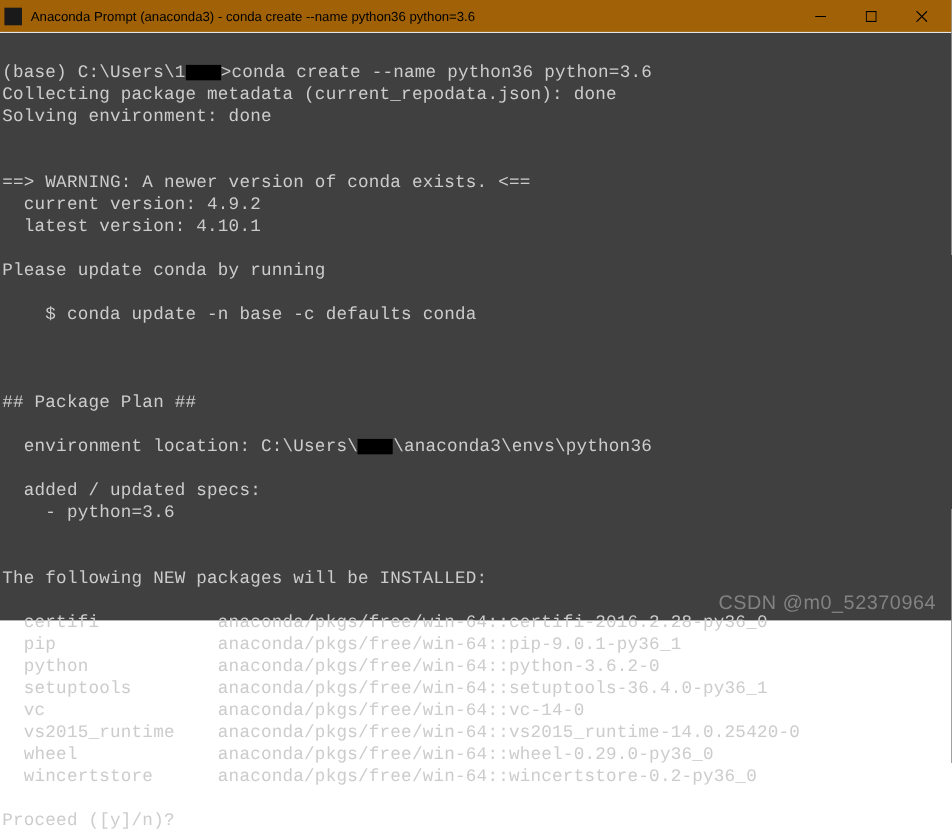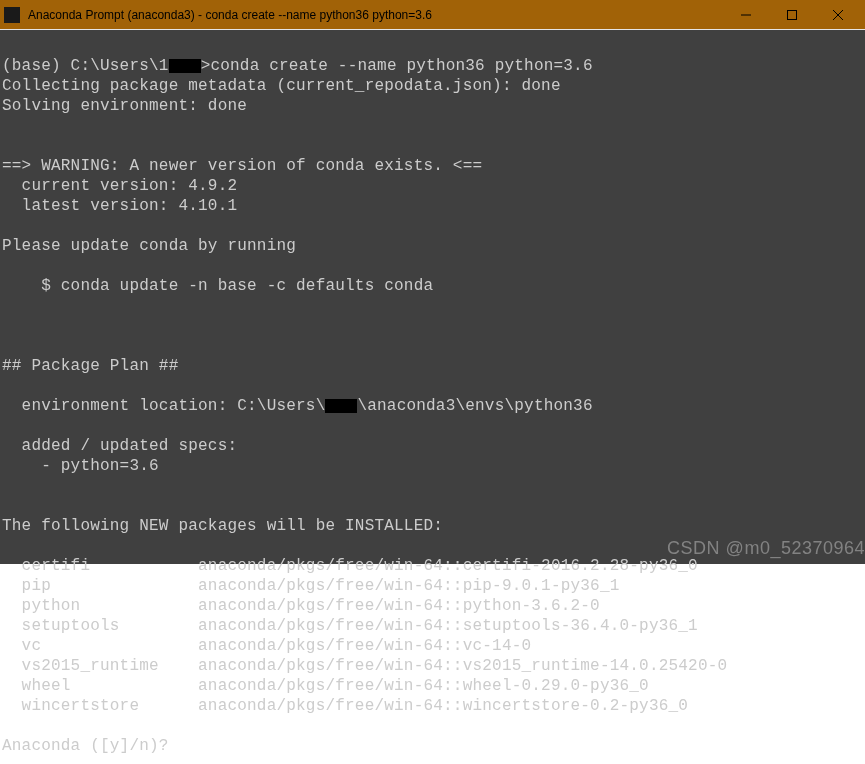"CSDN @m0_52370964" .watermark { right: 0 -> 14px }
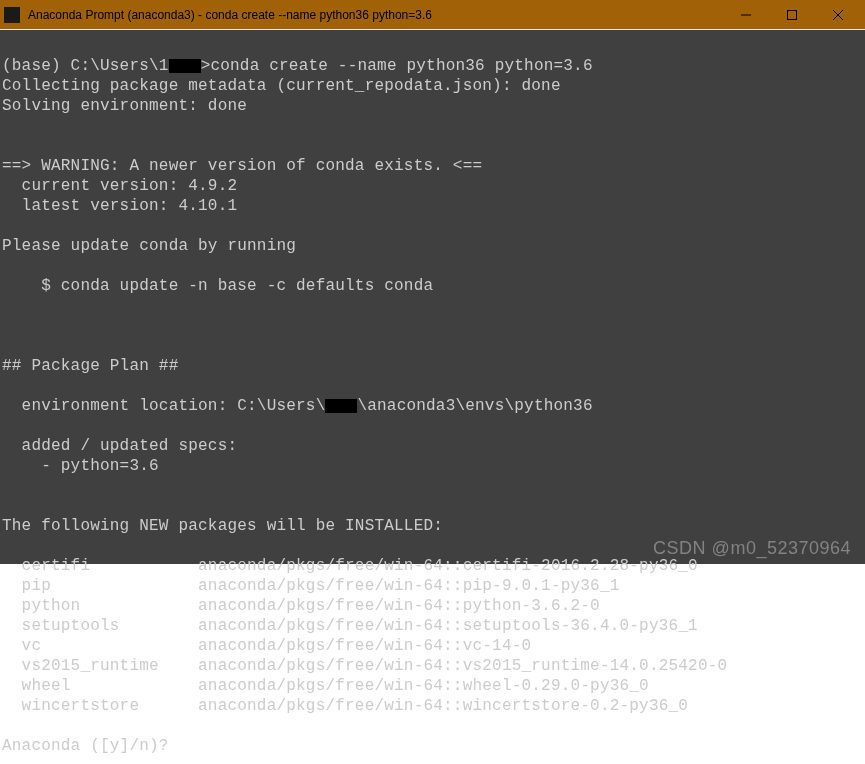"Anaconda ([y]/n)?" span { text: Anaconda -> Proceed }
